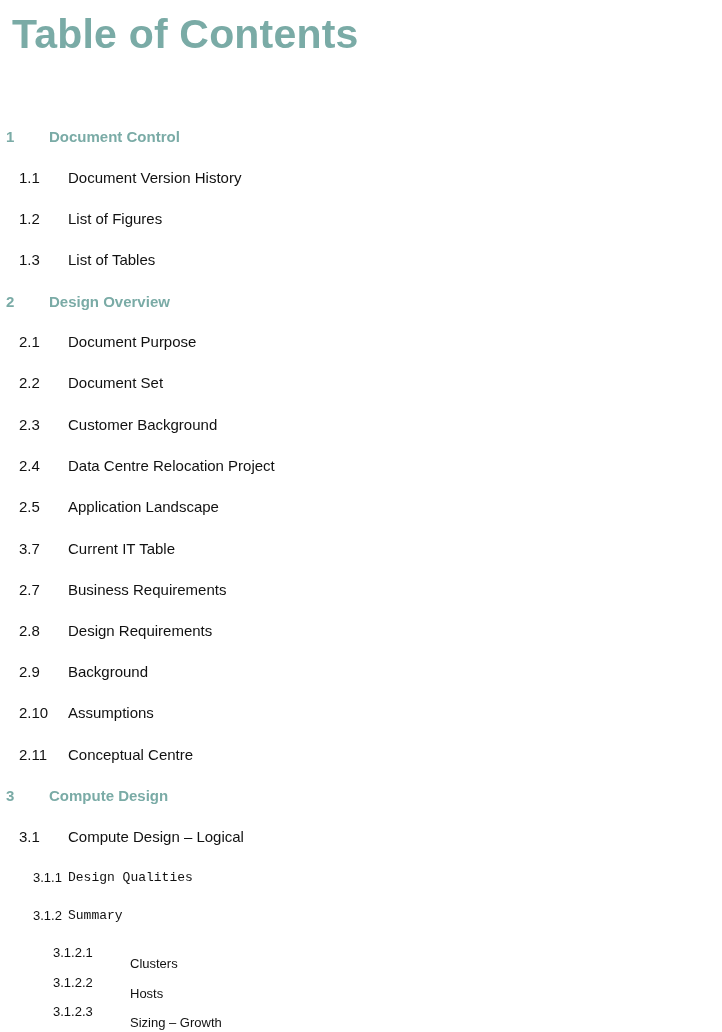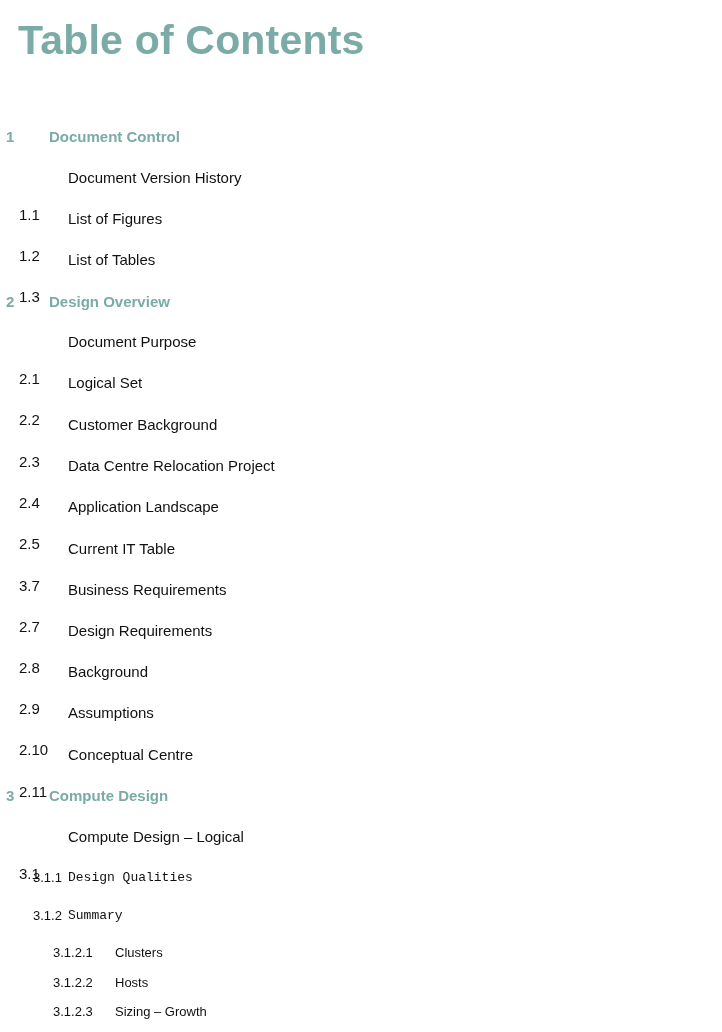"Table of Contents" .title { margin: 12px -> 6px }
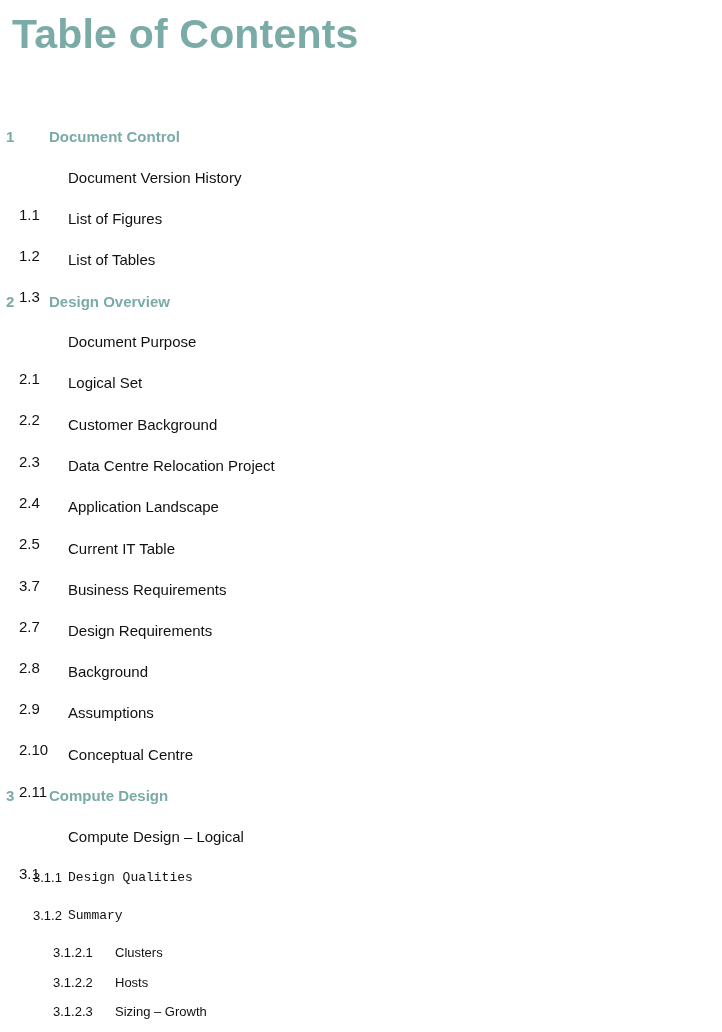"1.1" .l2 .num { margin-top: 37px -> none }
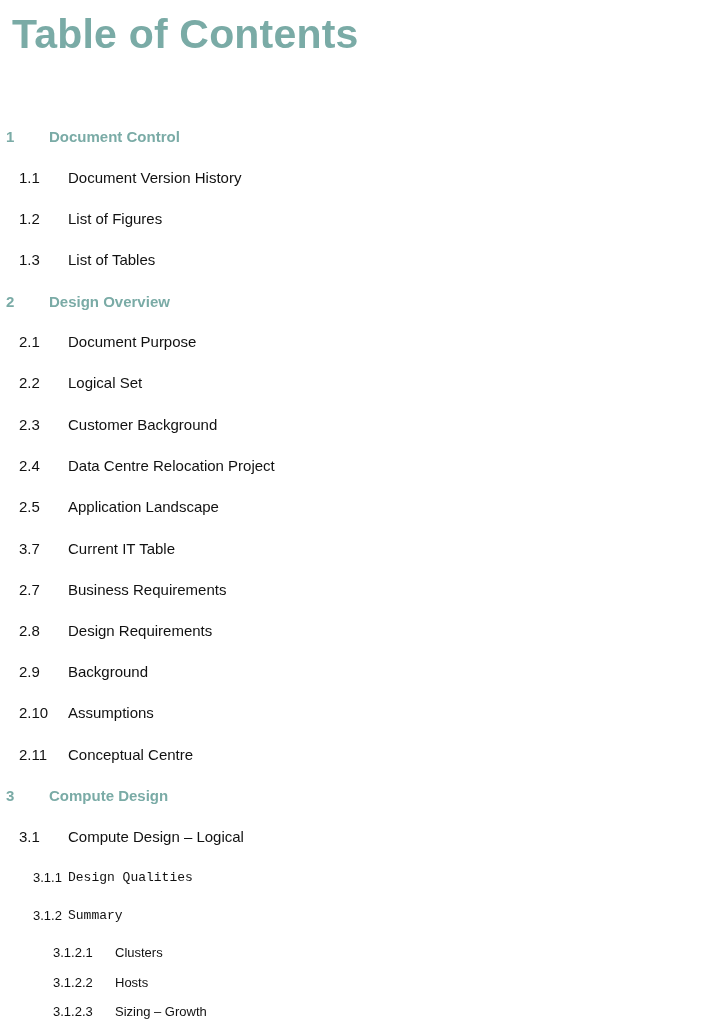"Logical Set" span.txt { text: Logical -> Document }
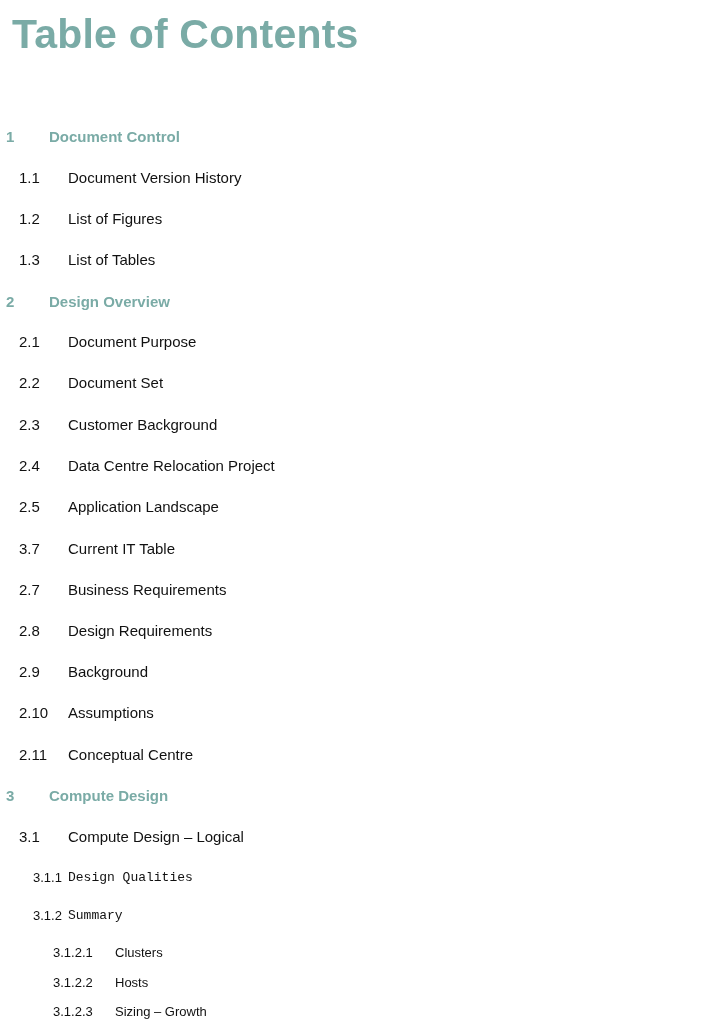"Clusters" .l4 .txt { left: 115px -> 130px; margin-top: none -> 11px }
